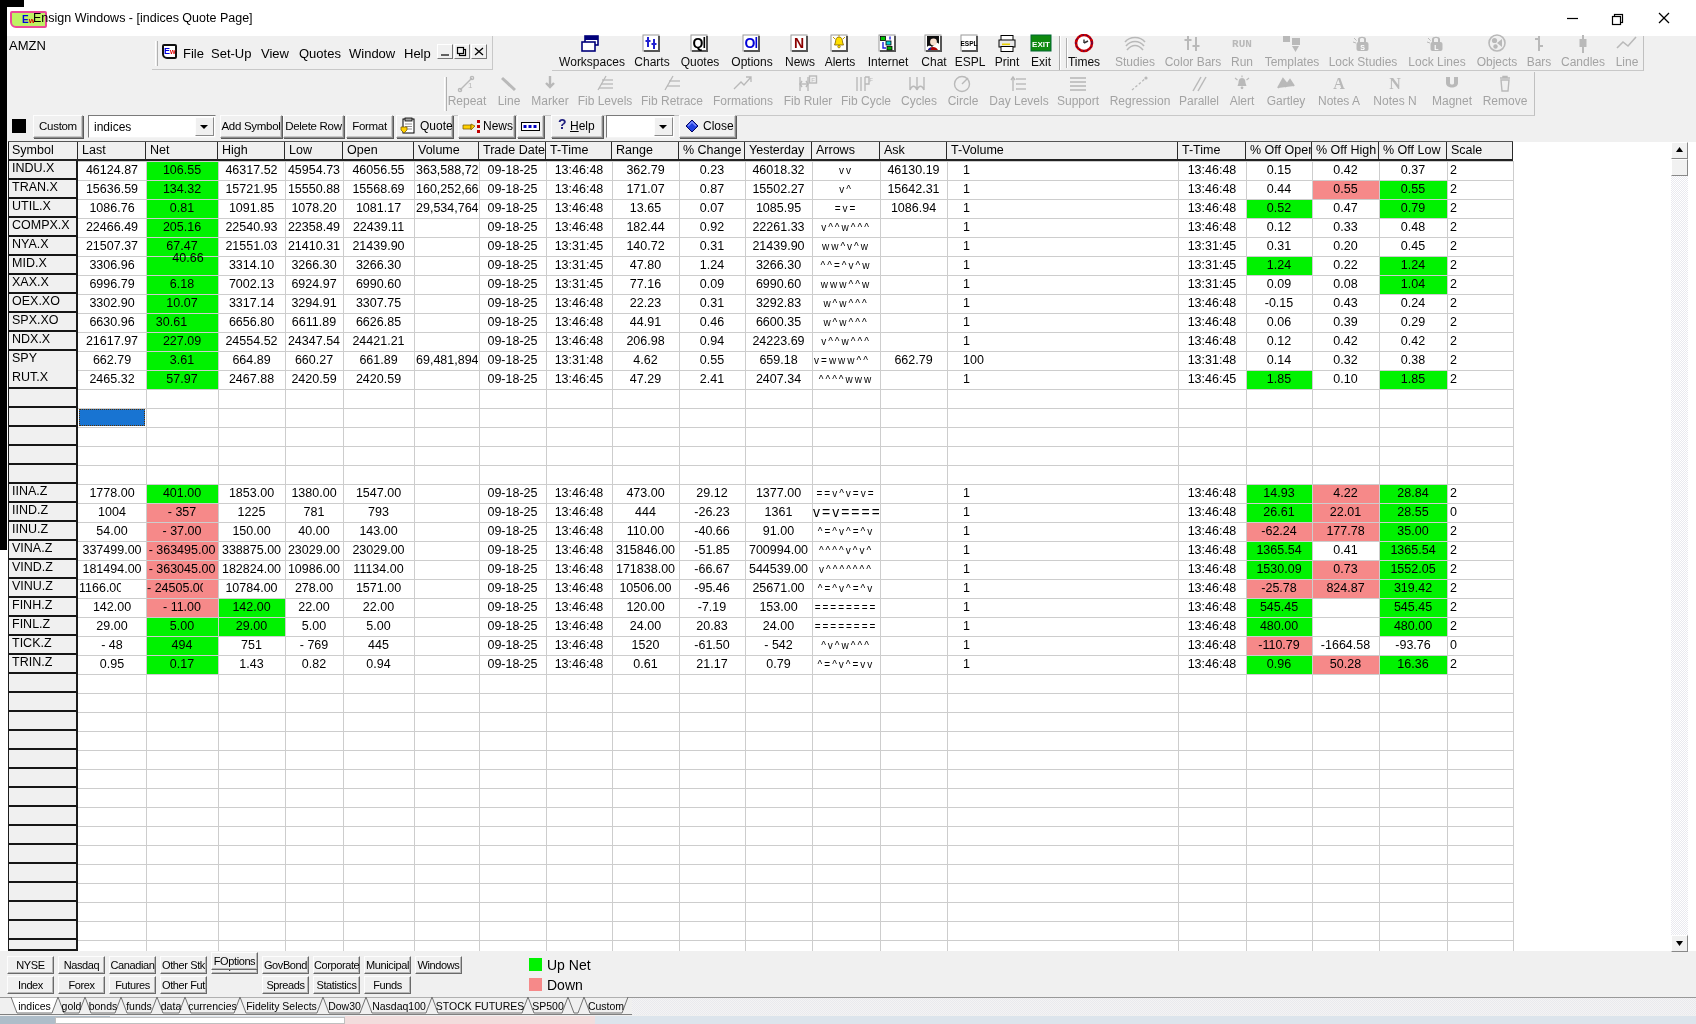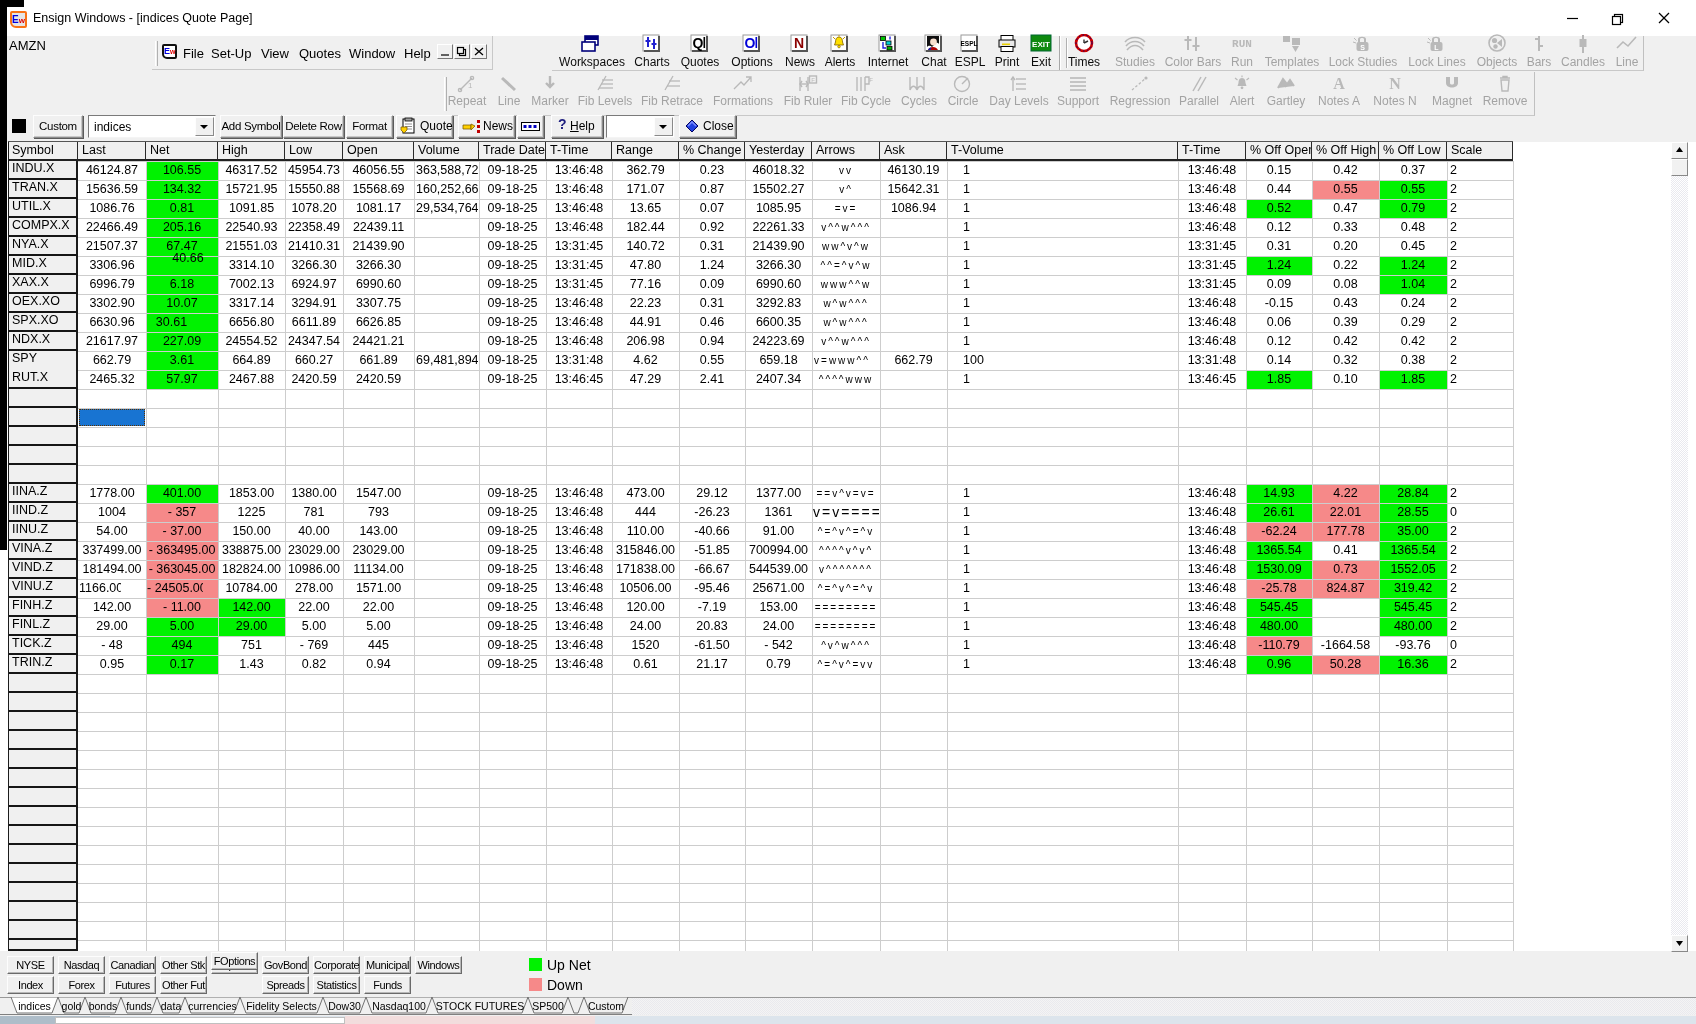"Ew" div.a { background: #e5e5e5 -> #bef264; border: 2px solid #f97316 -> 2px solid #ec4899; width: 17px -> 37px }
